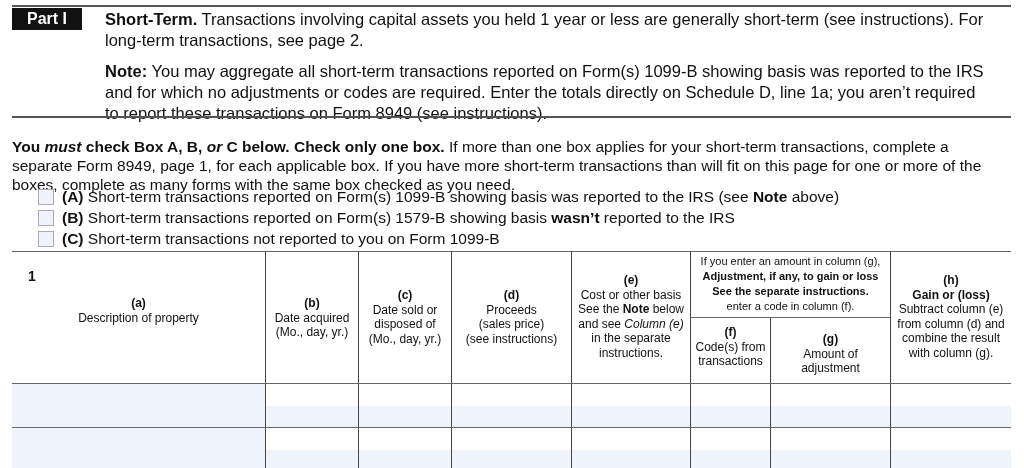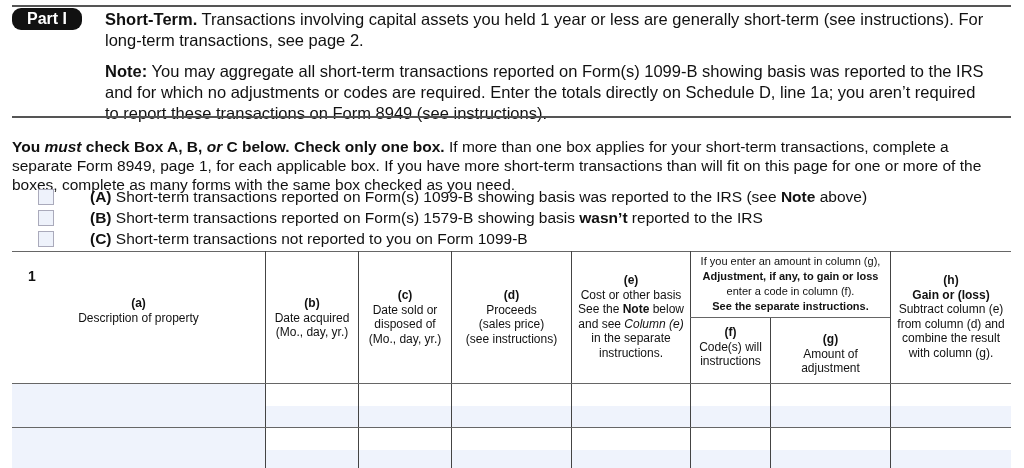"Part I" .part-badge { border-radius: 9px -> none }
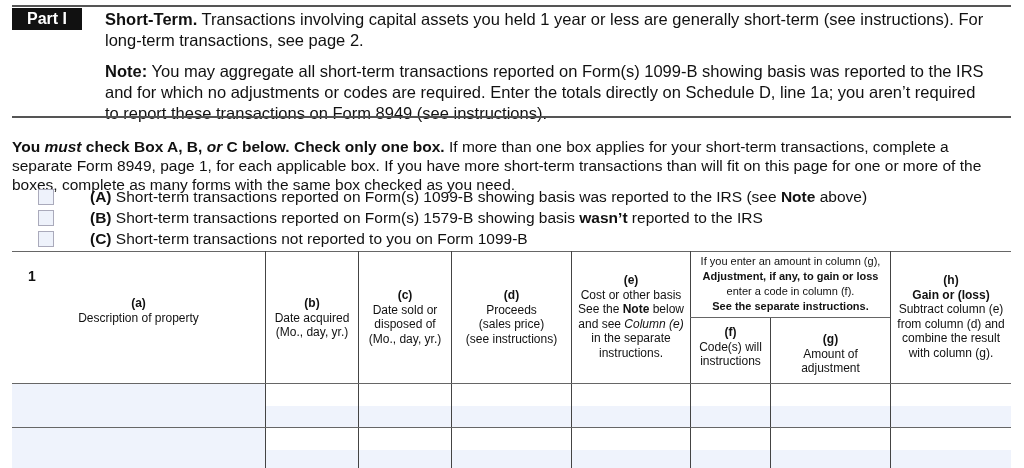"(A) Short-term transactions reported on" .box-row { gap: 28px -> none }
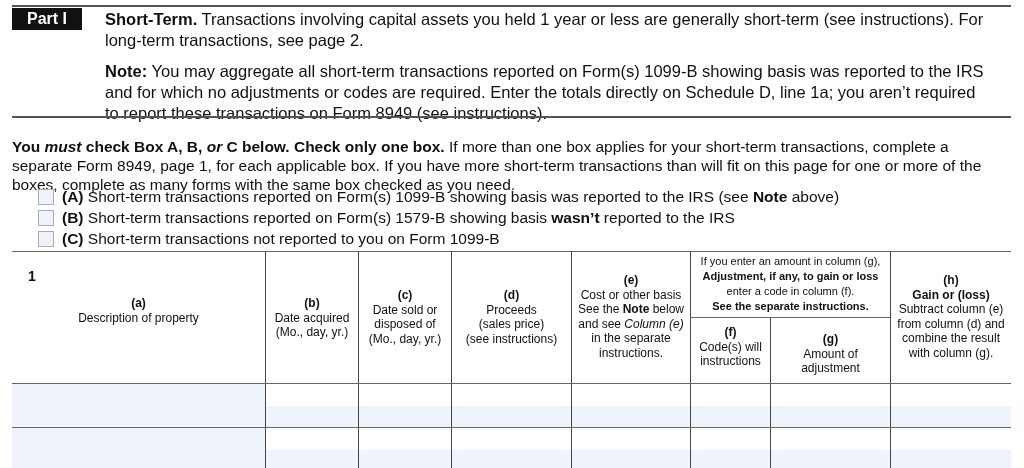"enter a code in column" div { order: before "See the separate instructions." -> after "See the separate instructions." }
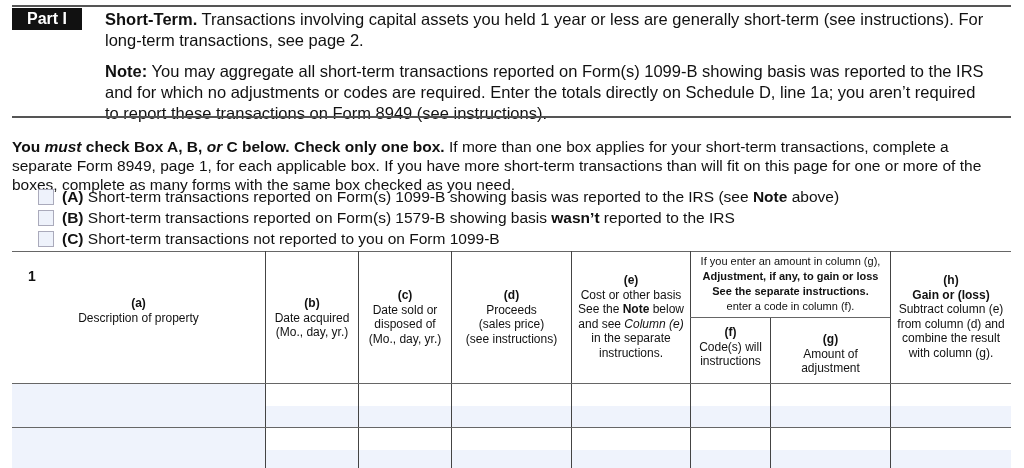"Code(s) will" div { text: will -> from }
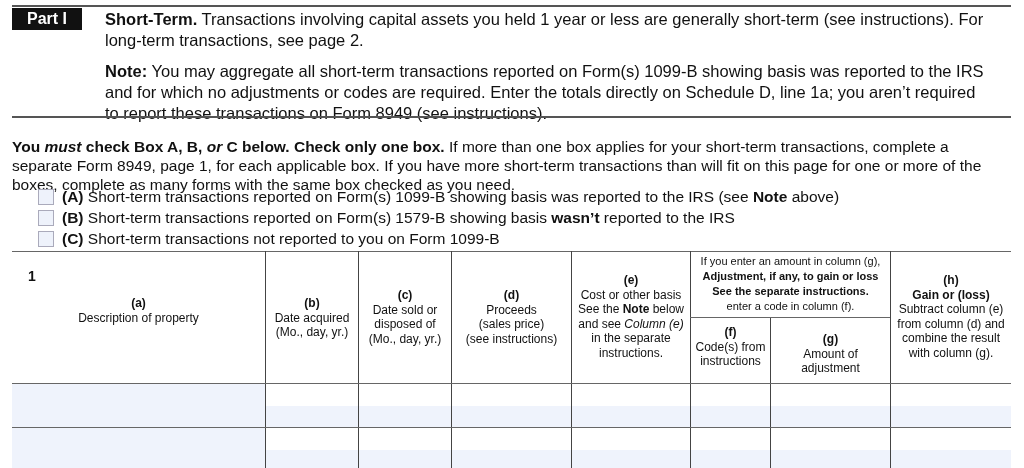"instructions" div { text: instructions -> transactions }
